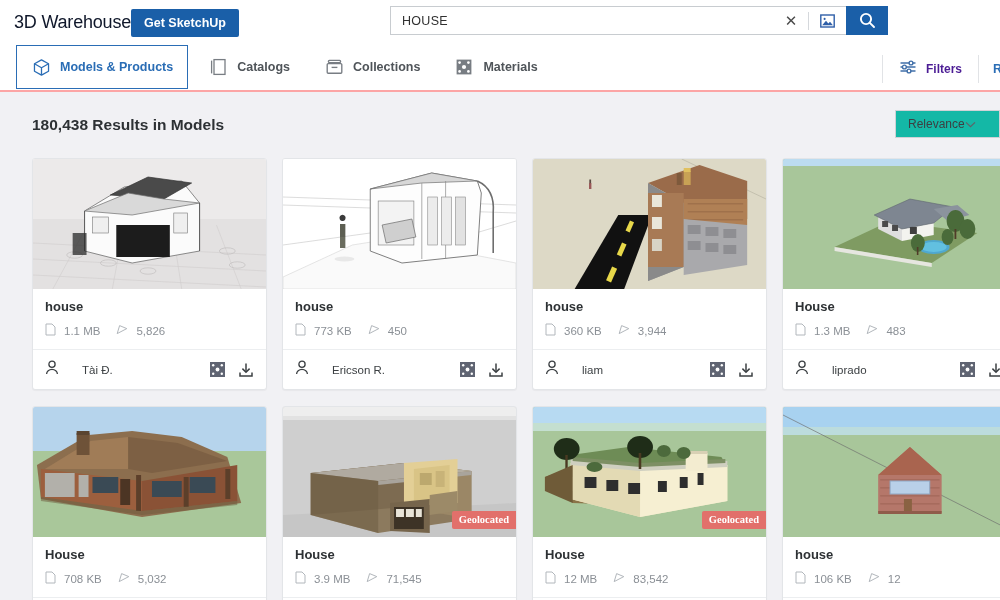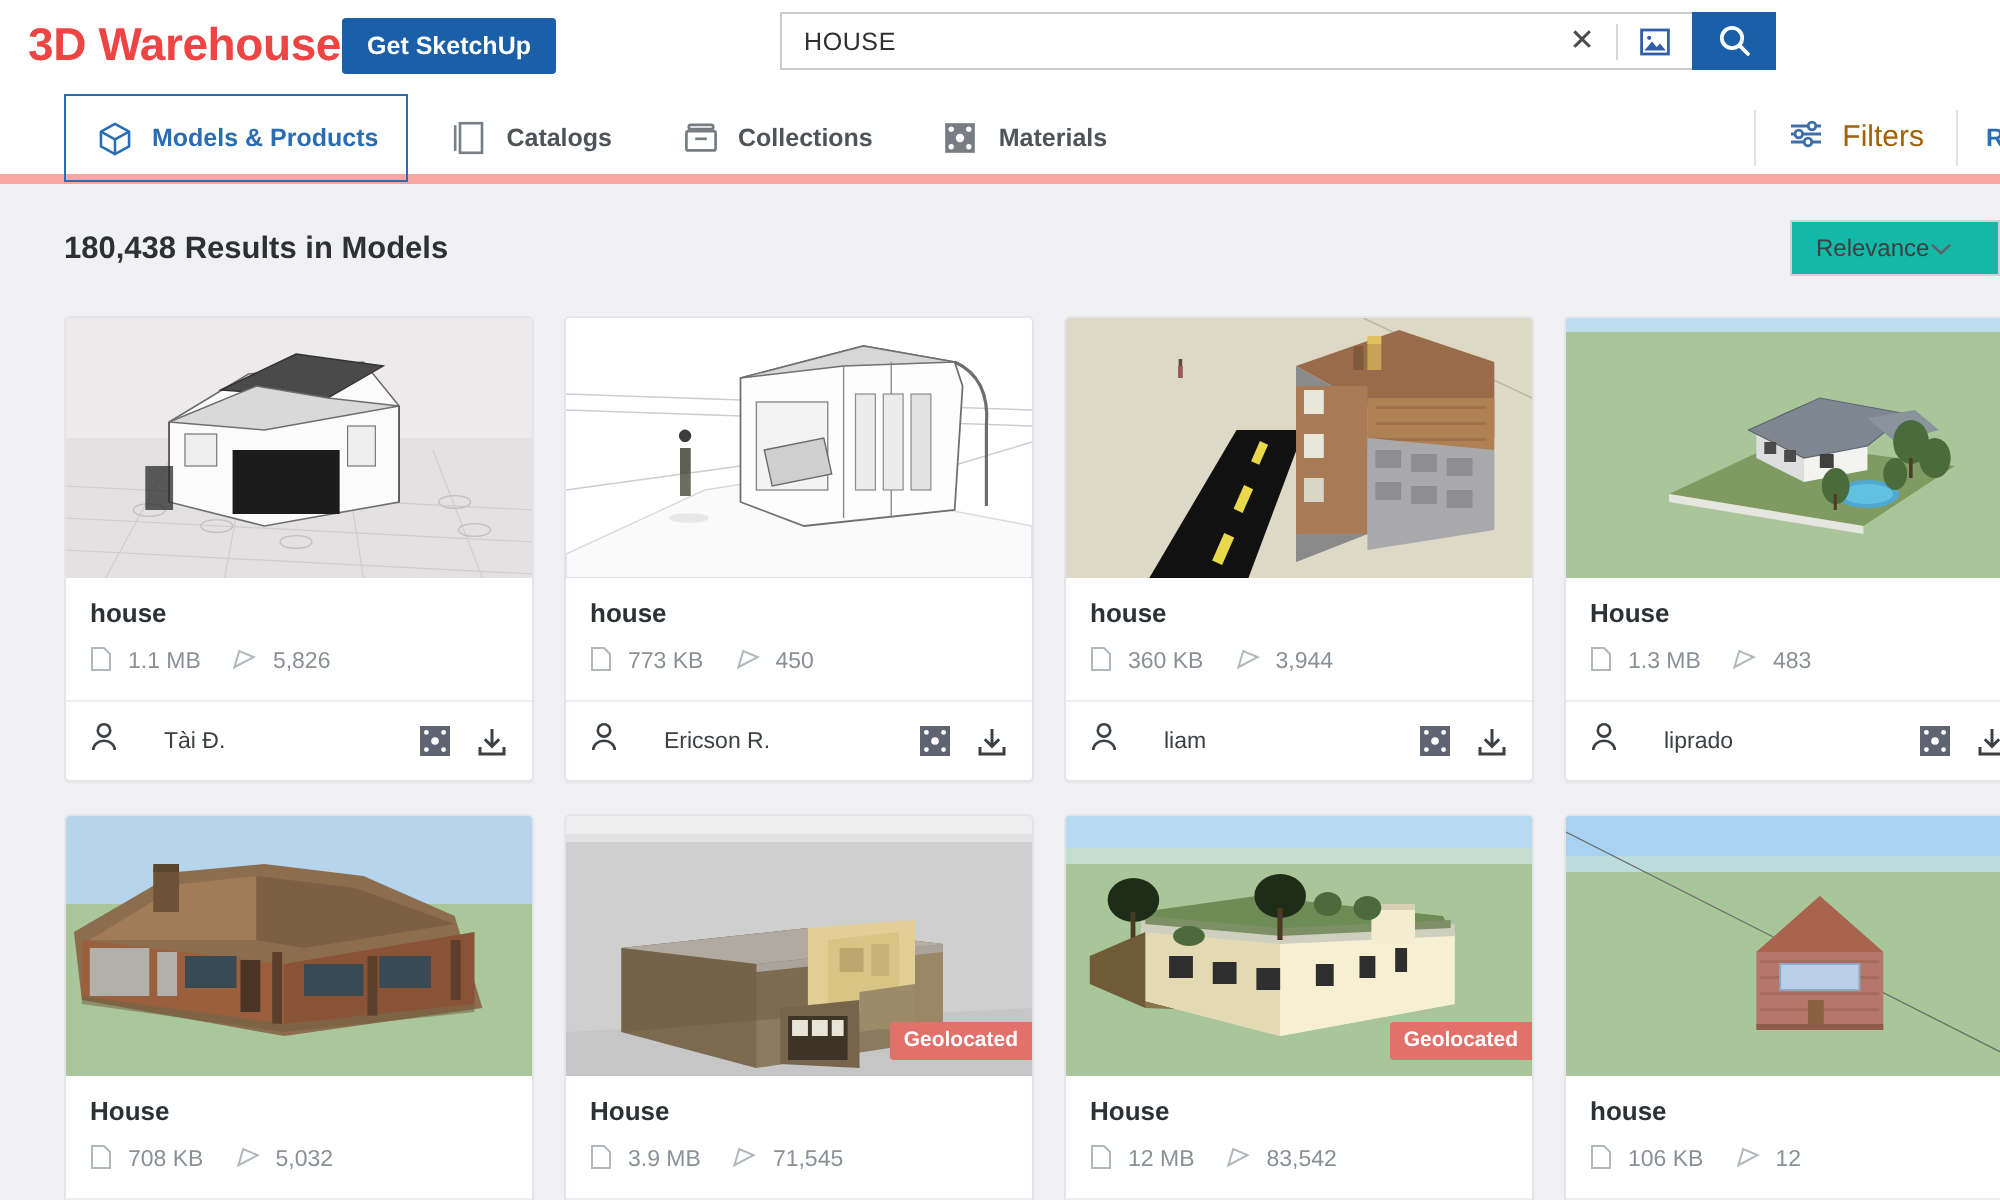"3D Warehouse" .brand { color: #ef4444 -> #0f172a; font-size: 23px -> 18px; font-weight: bold -> normal }
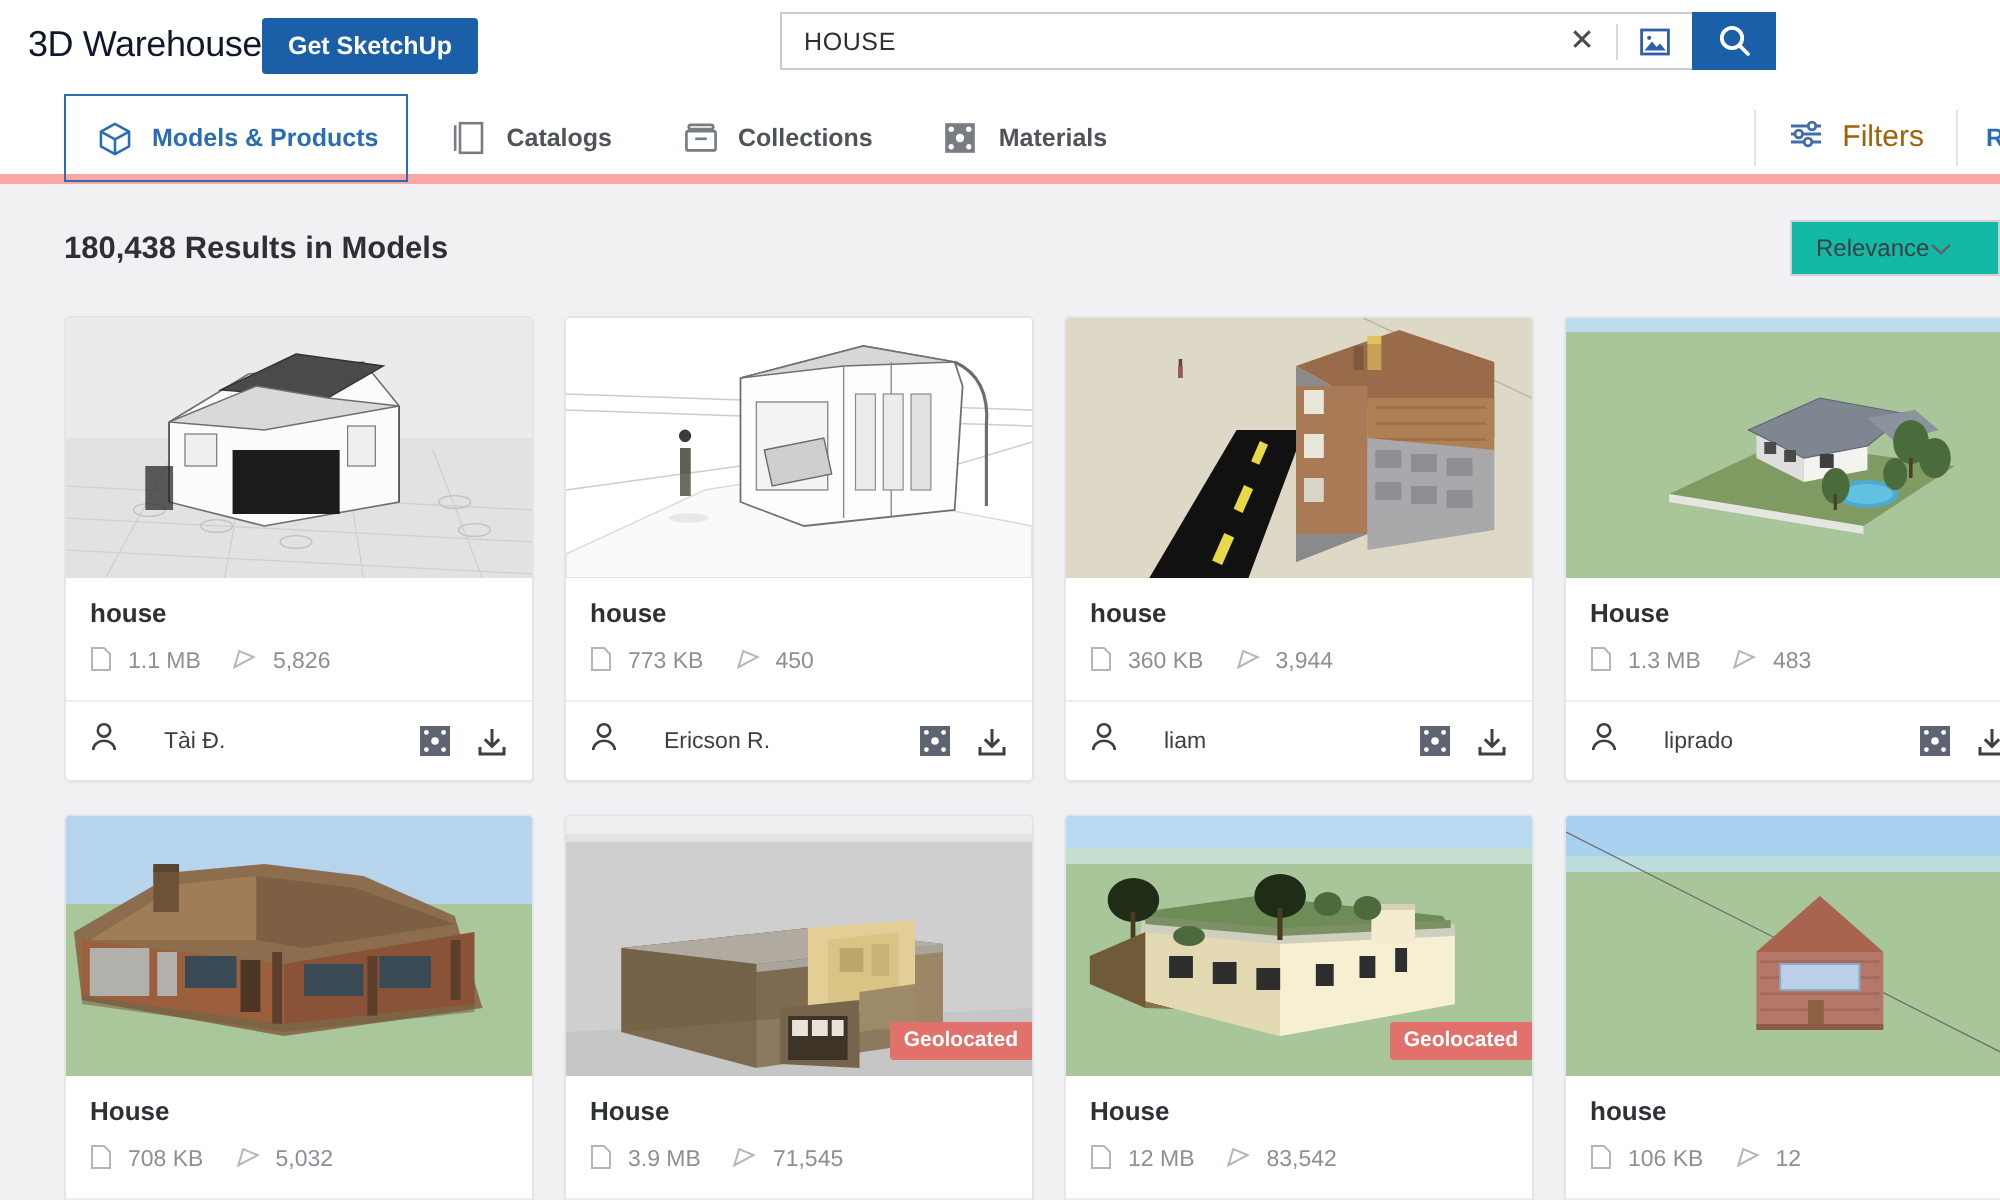"Models & Products" .navbar { align-items: flex-start -> flex-end; border-bottom: 5px solid #fca5a5 -> 2px solid #fca5a5; padding-left: 32px -> 16px }
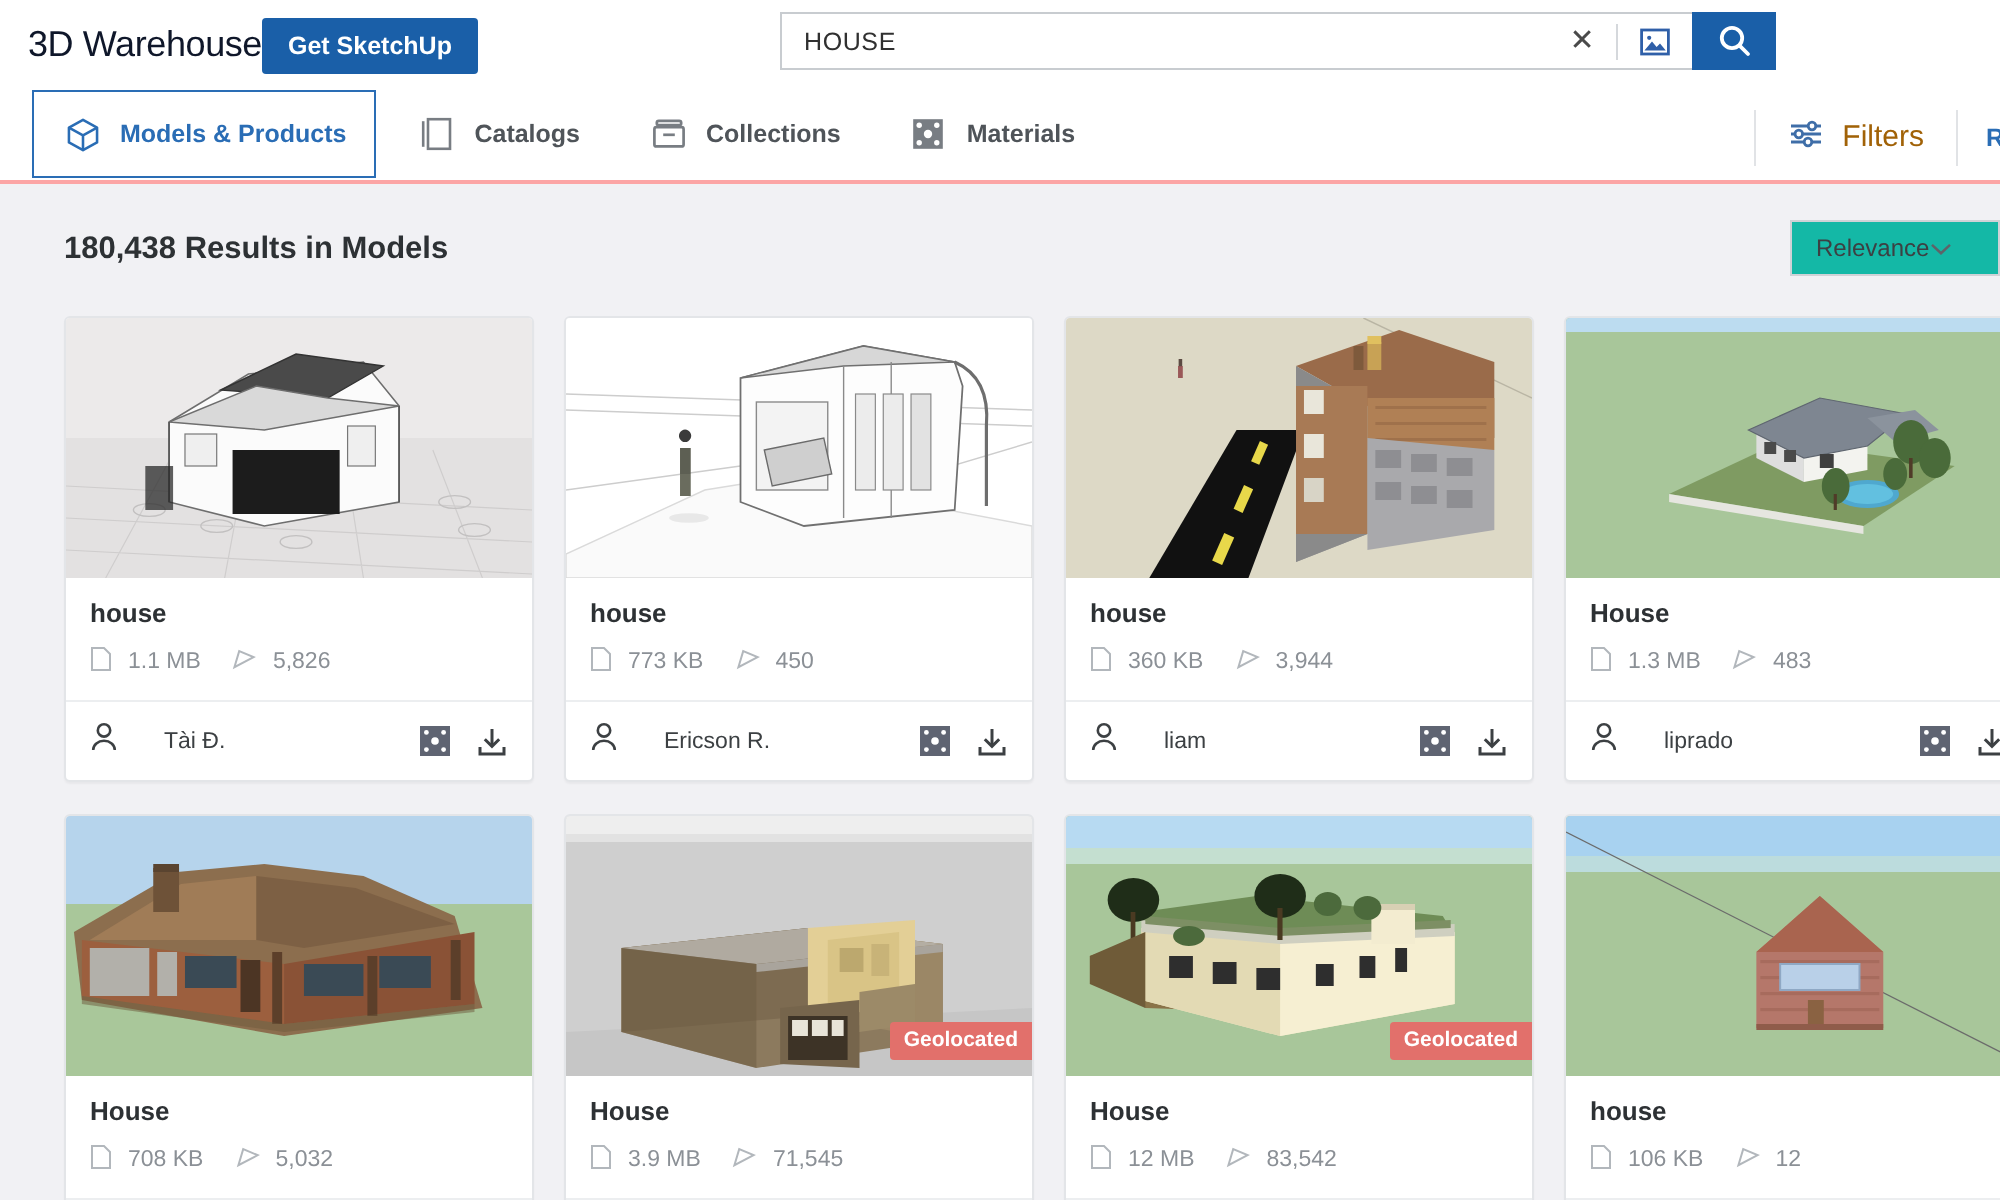"Filters" .filters-btn { color: #a16207 -> #4c1d95; font-size: 15px -> 12px; font-weight: normal -> bold }
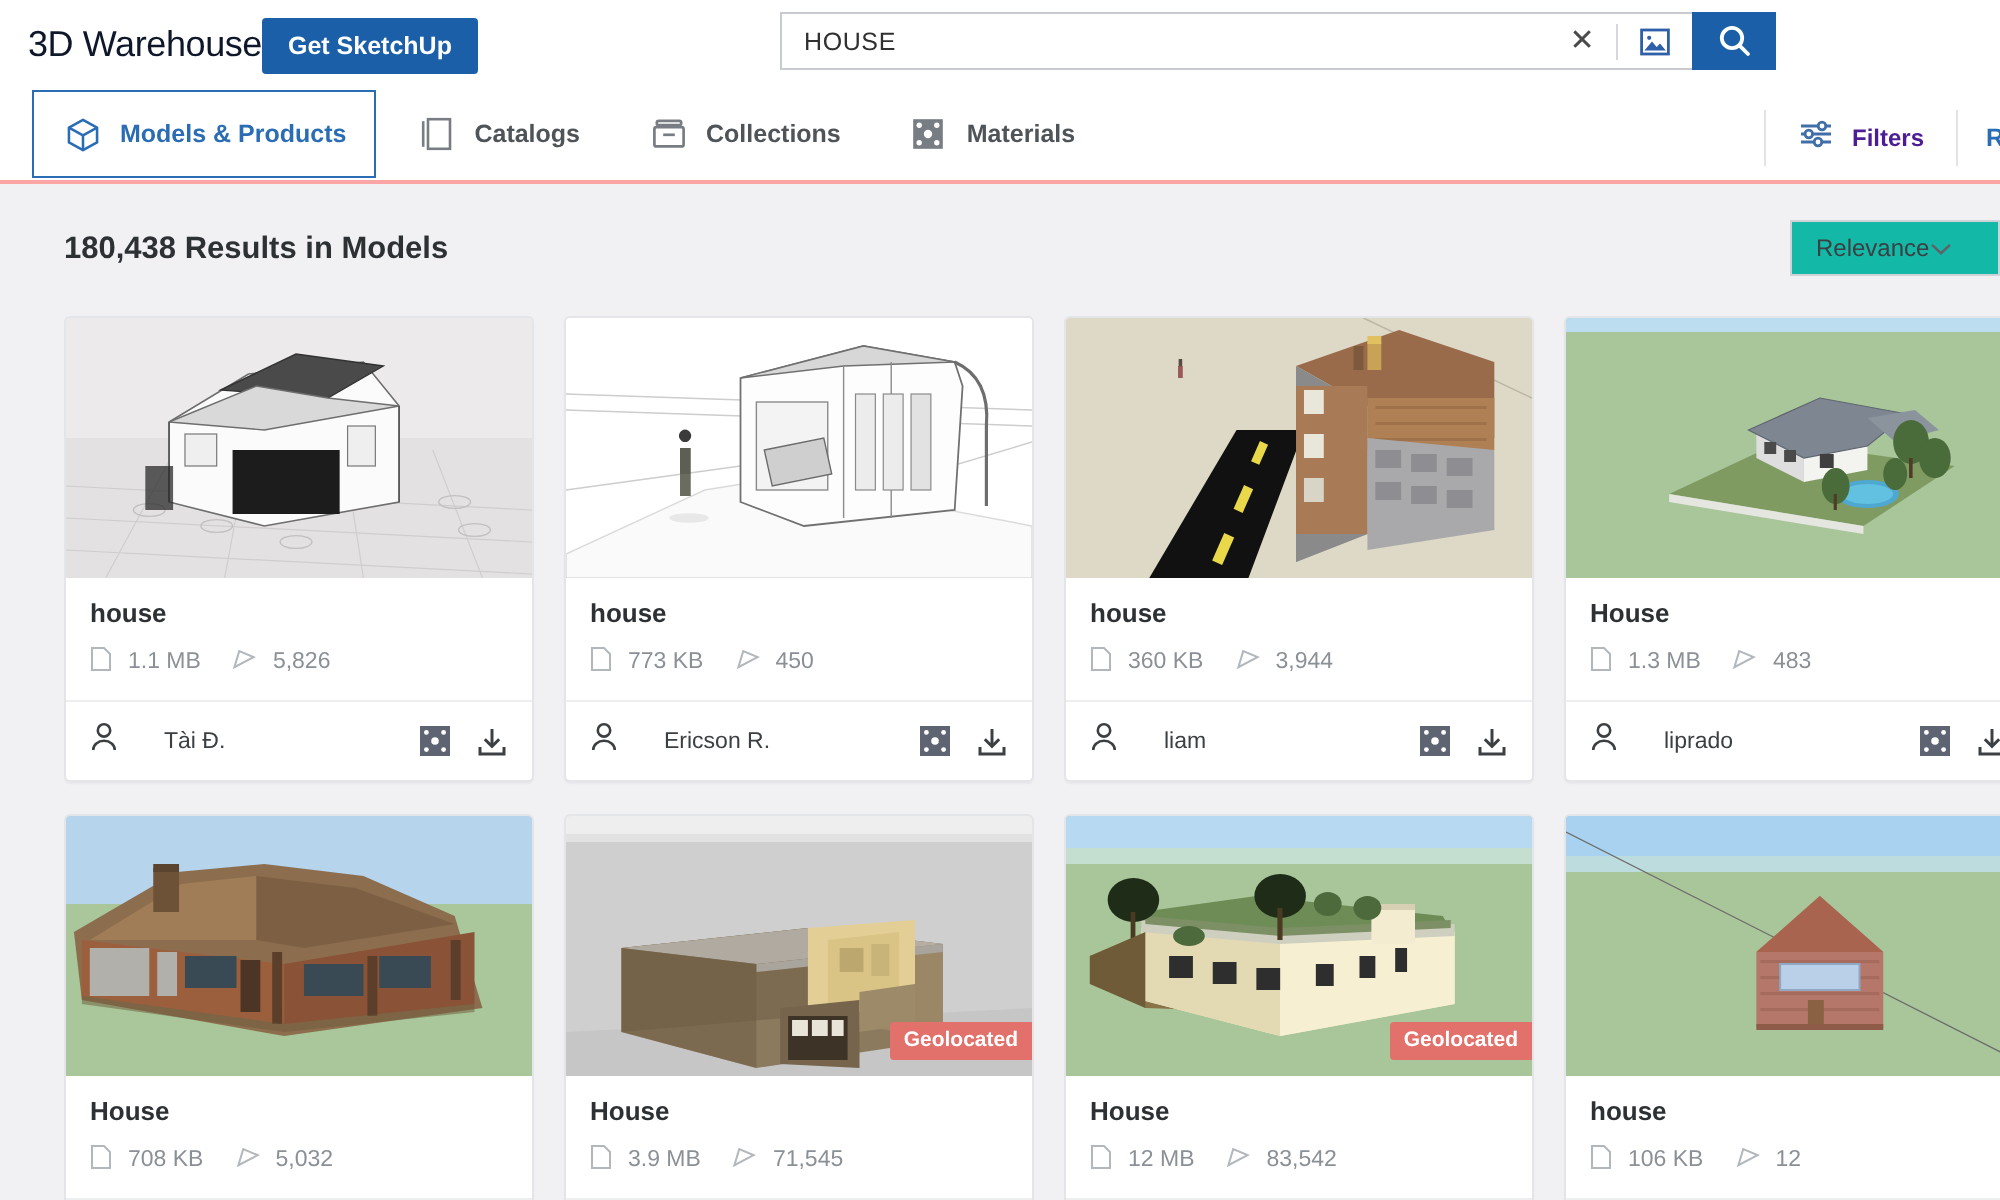"Geolocated" .thumb { font-family: none -> Liberation Serif, serif }
